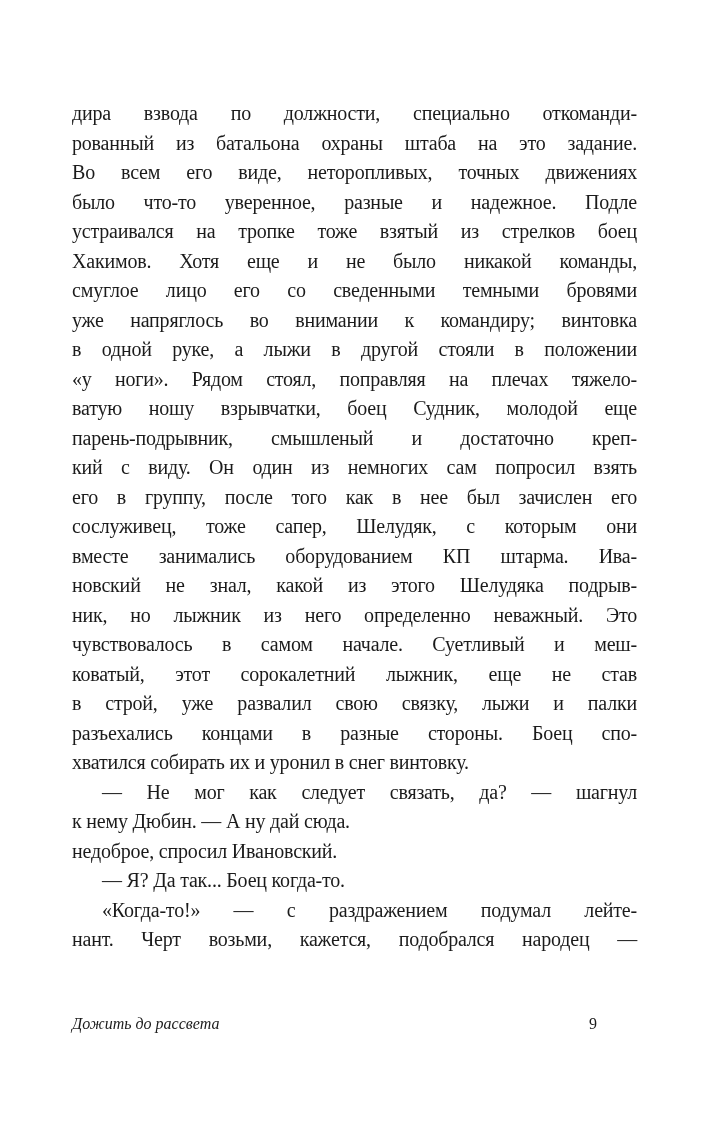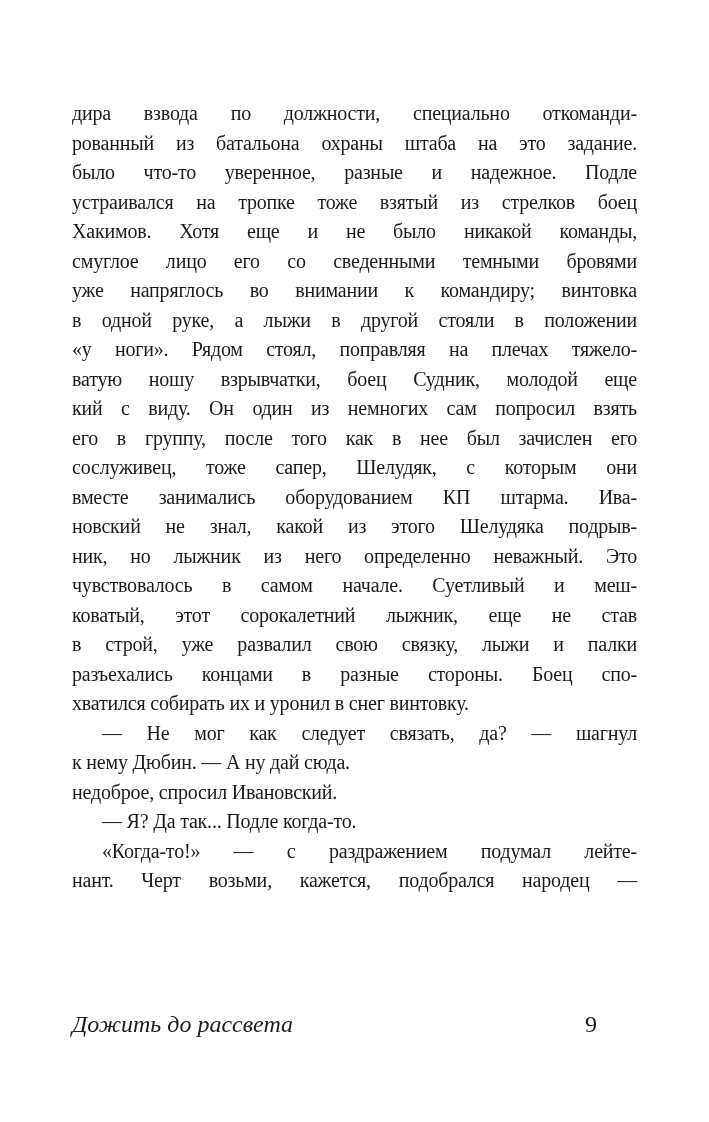"Во всем его виде, неторопливых," div.line { html: none -> <div>Во всем его виде, неторопливых, точных движениях</div> }
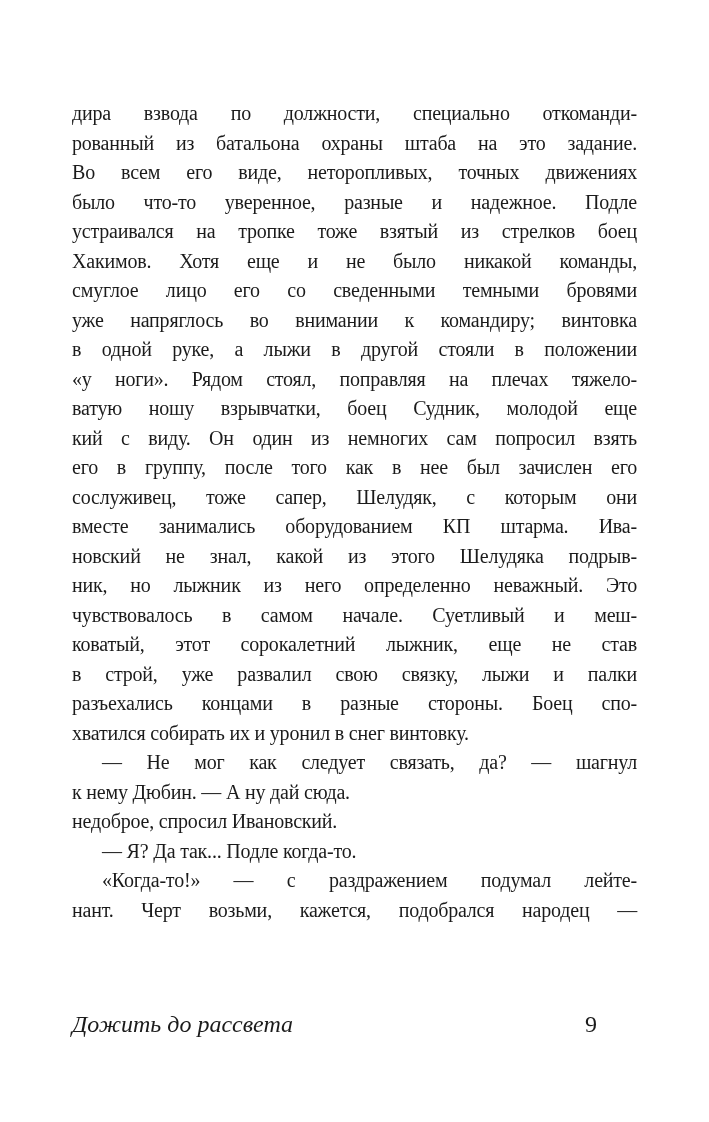"парень-подрывник, смышленый и достаточно" div.line { html: none -> <div>парень-подрывник, смышленый и достаточно креп-</div> }
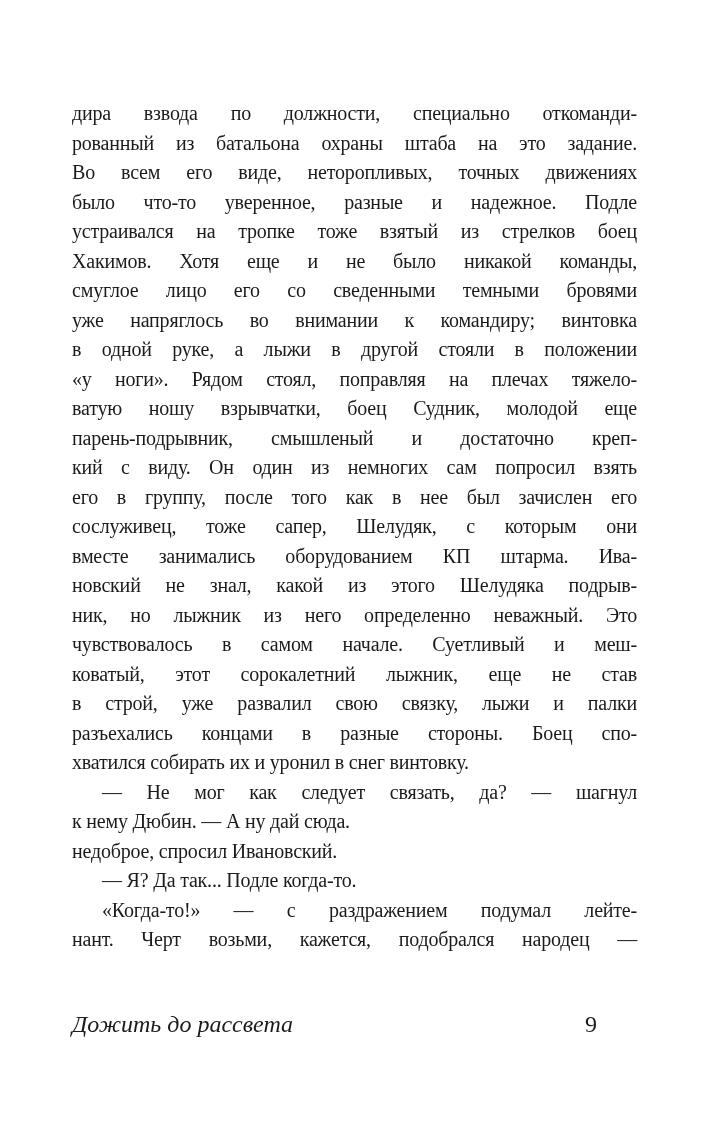"— Я? Да так... Подле" div.line { text: Подле -> Боец }
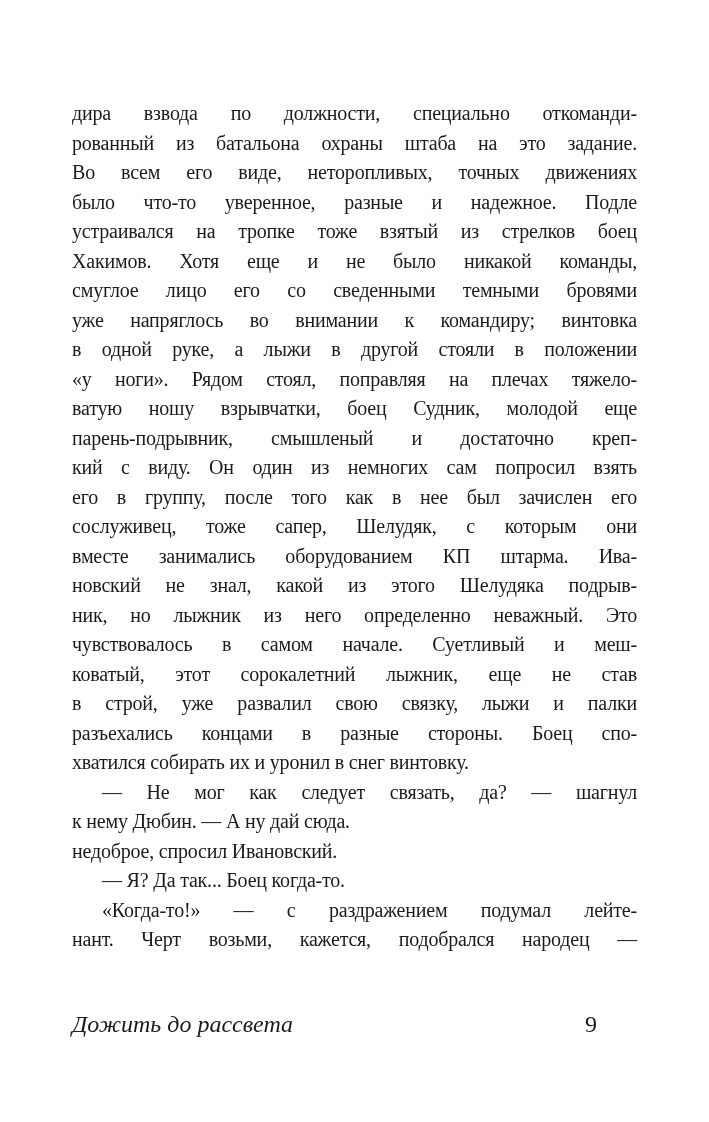"Дожить до рассвета" .footer { font-size: 24px -> 16px }
